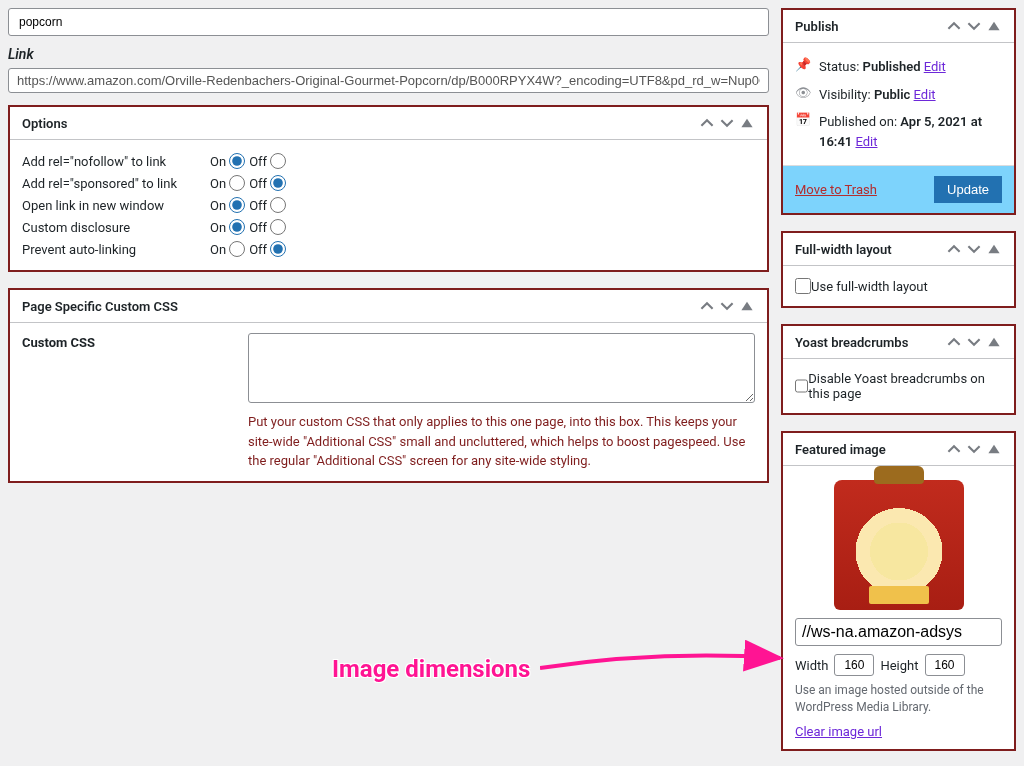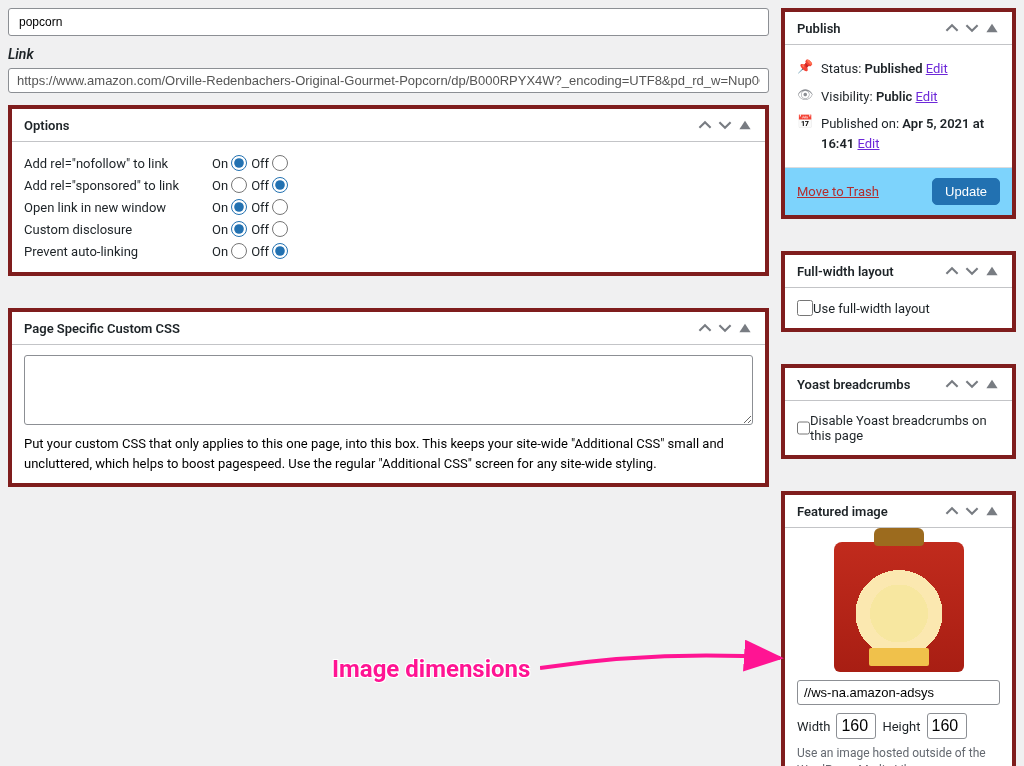"Publish" .box { border: 4px solid #7f1d1d -> 2px solid #7f1d1d; margin-bottom: 32px -> 16px }
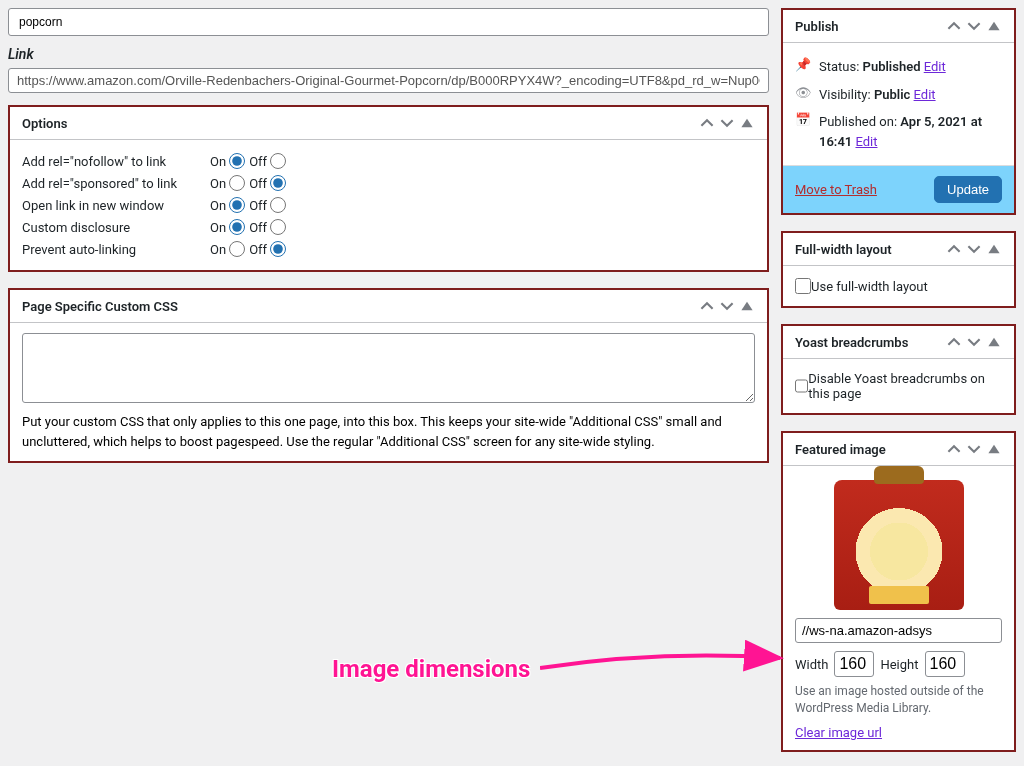"Update" .btn-primary { border-radius: 5px -> 0 }
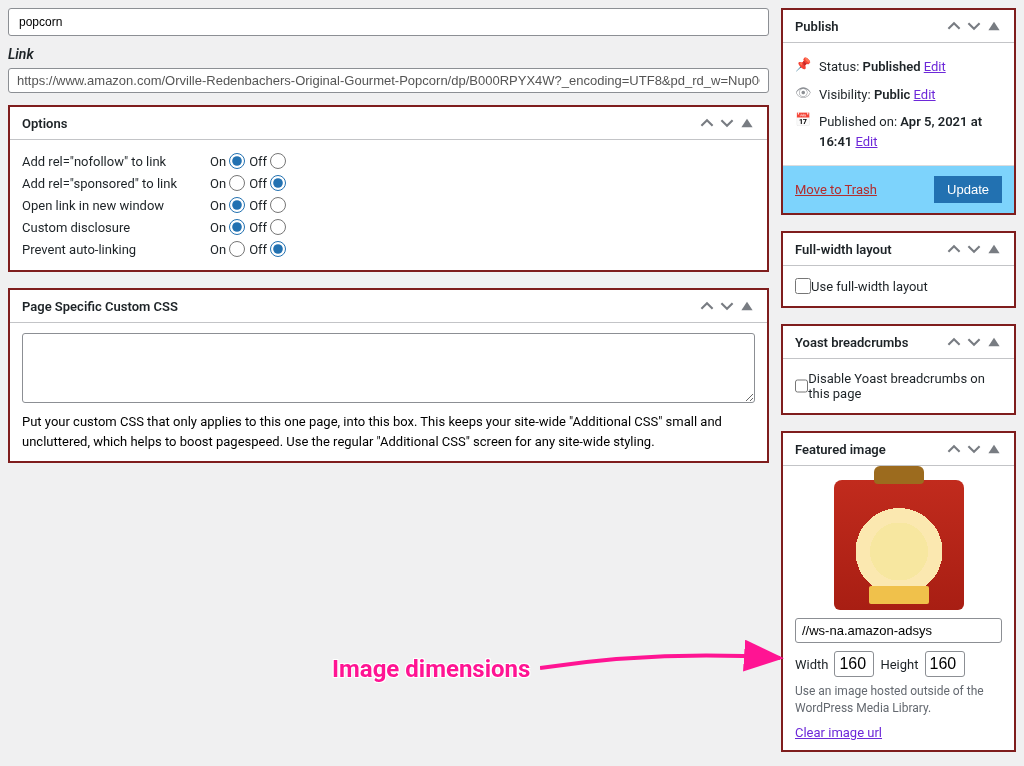"Custom CSS" div.css-label-col { html: none -> <div><b>Custom CSS</b></div> }
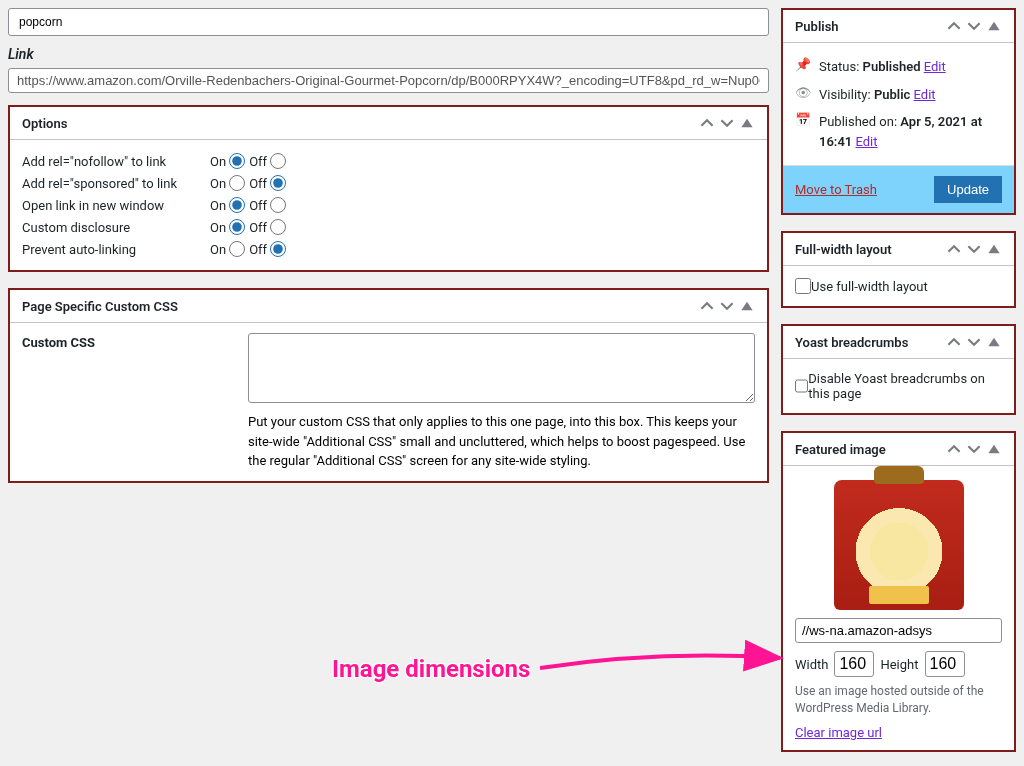"Put your custom CSS that" .css-help { color: #000000 -> #7f1d1d }
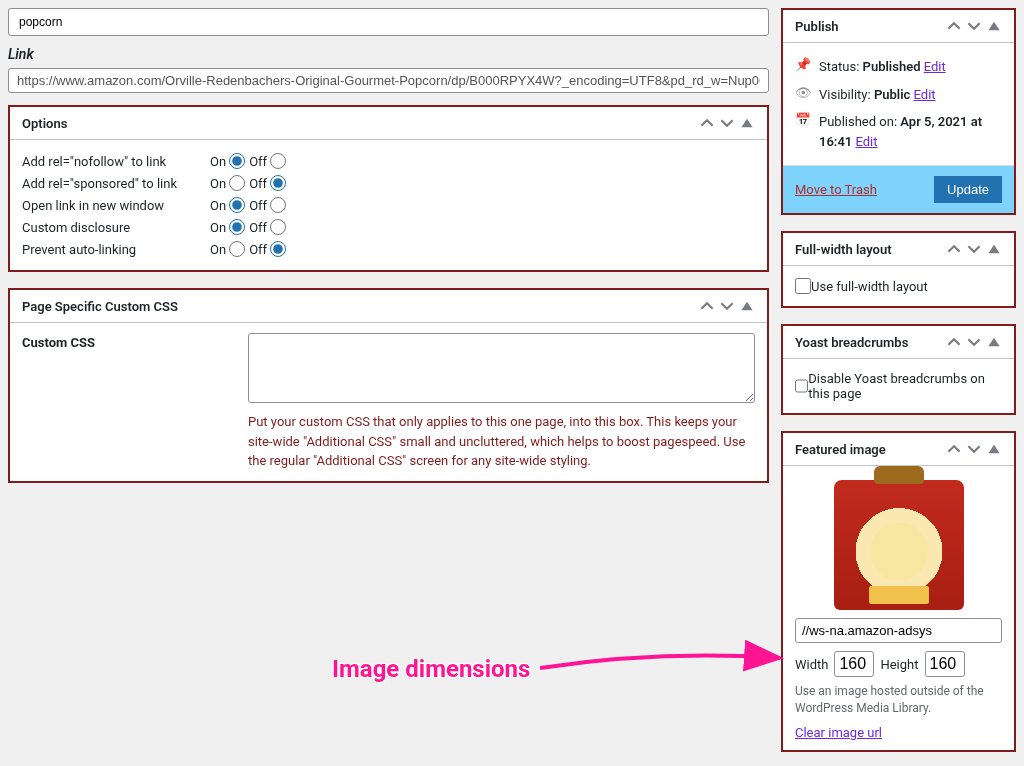"//ws-na.amazon-adsys" .fi-url-input { font-size: 13px -> 16px }
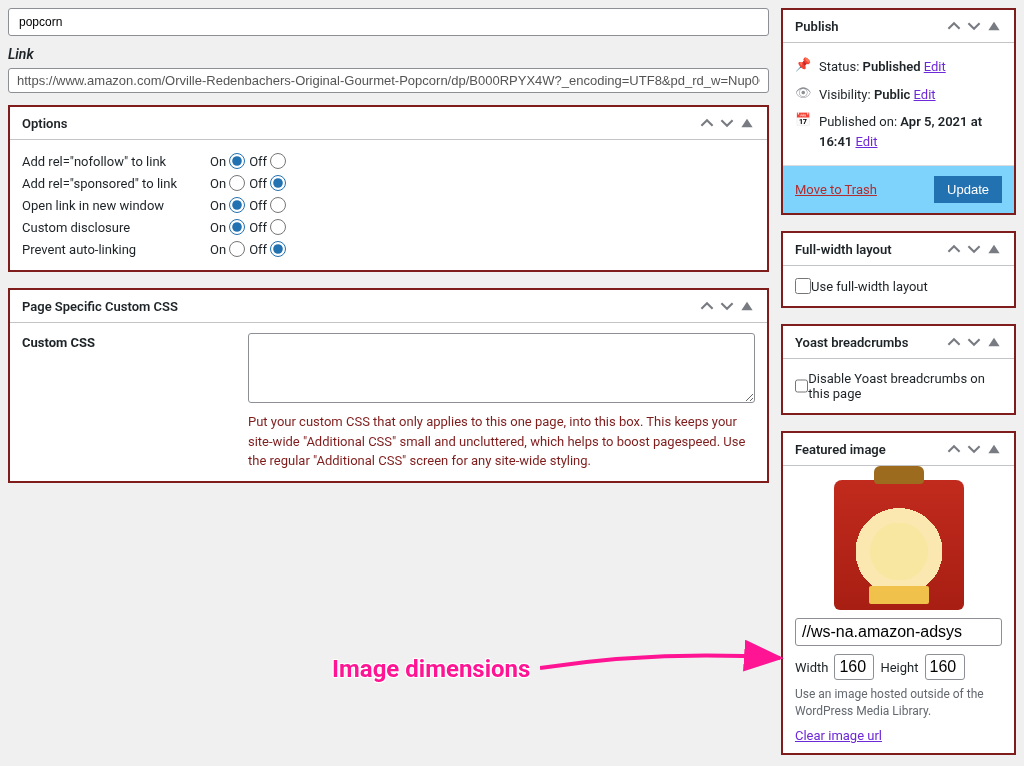"160" .dim-row input { font-size: 16px -> 12px; text-align: none -> center }
